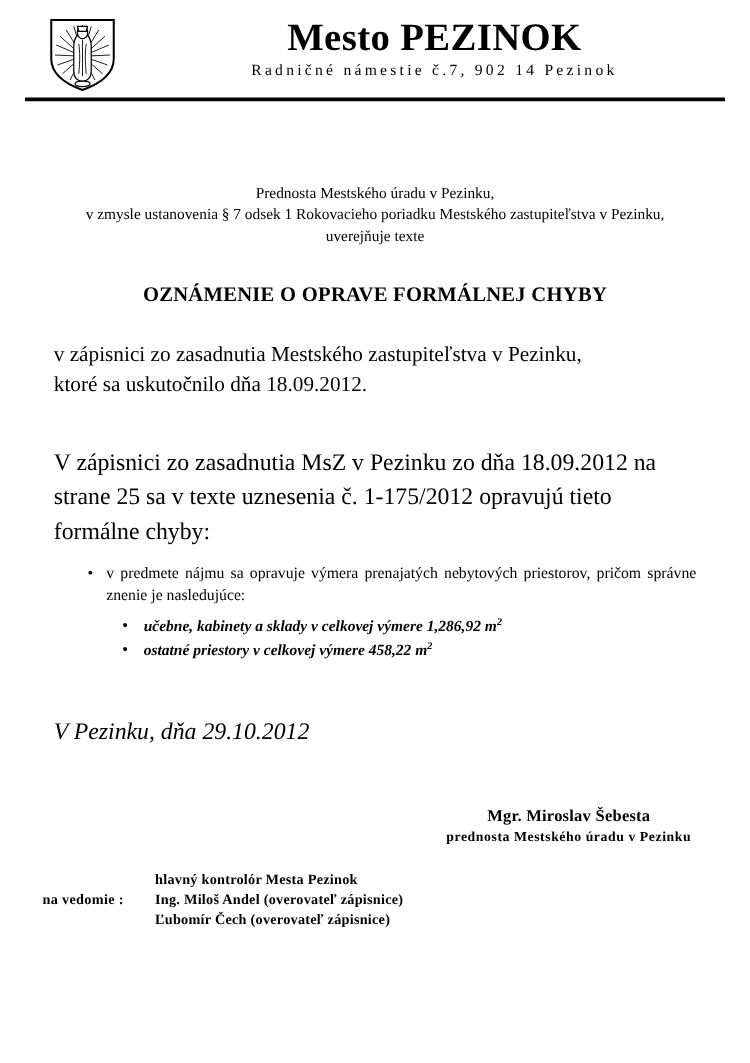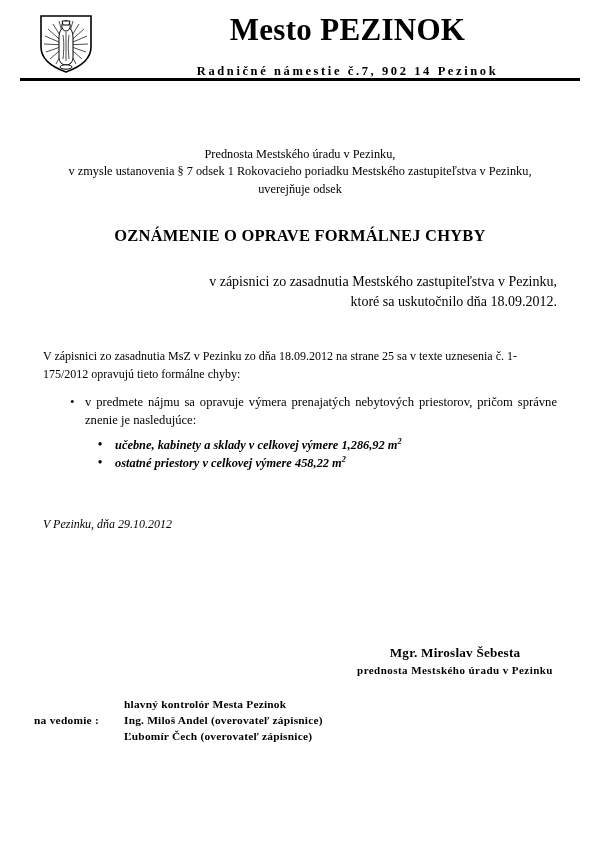"Radničné námestie č.7, 902 14" .lh-sub { font-weight: bold -> normal; margin-top: 18px -> 3px }
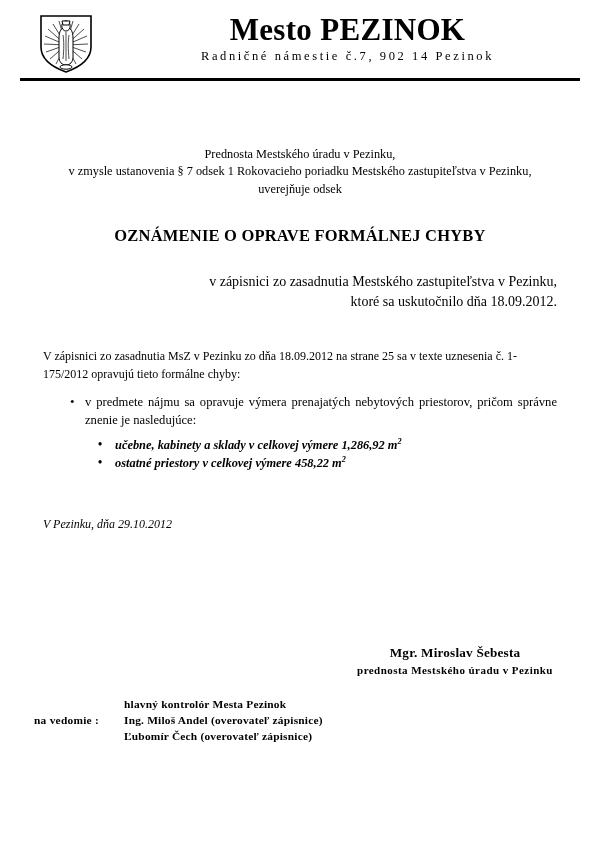"uverejňuje odsek" div { text: odsek -> texte }
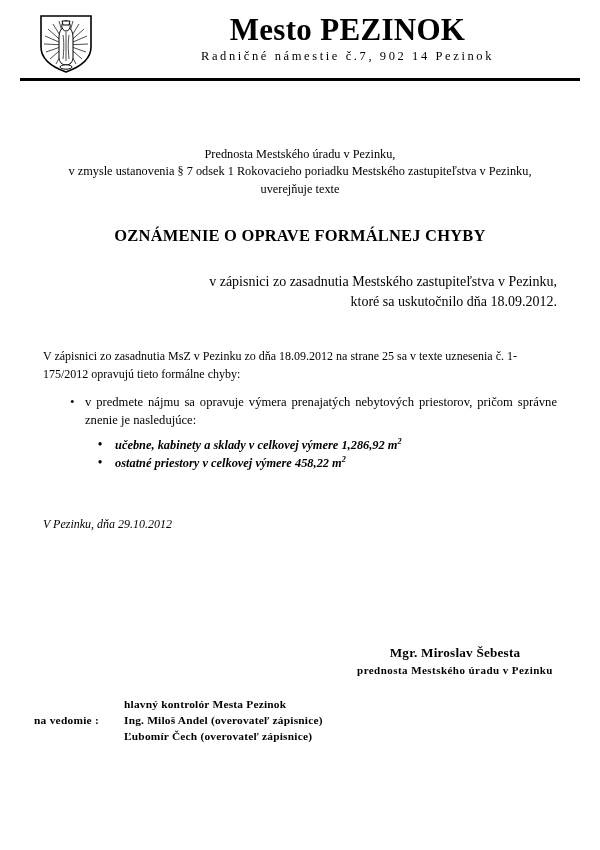"v zápisnici zo zasadnutia Mestského" .subtitle { font-size: 14px -> 17px; text-align: right -> left }
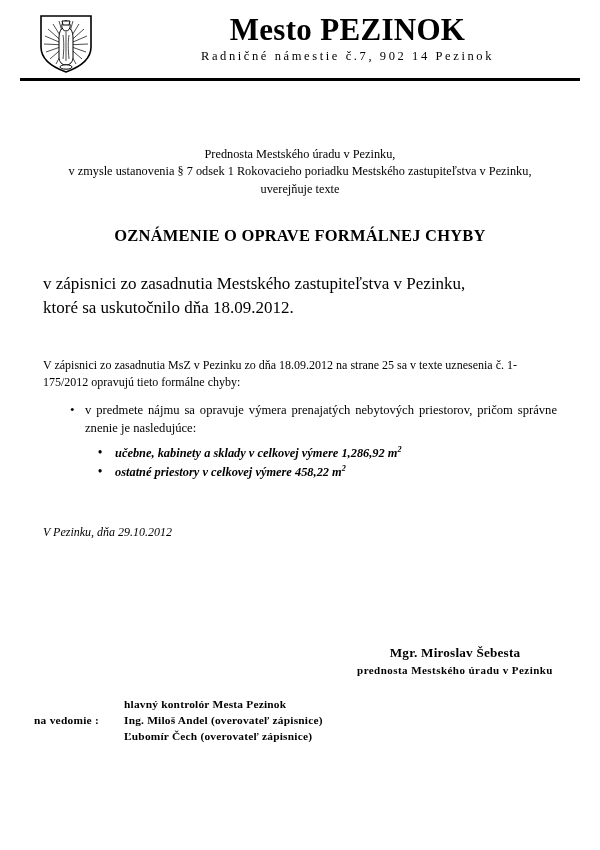"V zápisnici zo zasadnutia MsZ" .para { font-size: 12px -> 19px }
